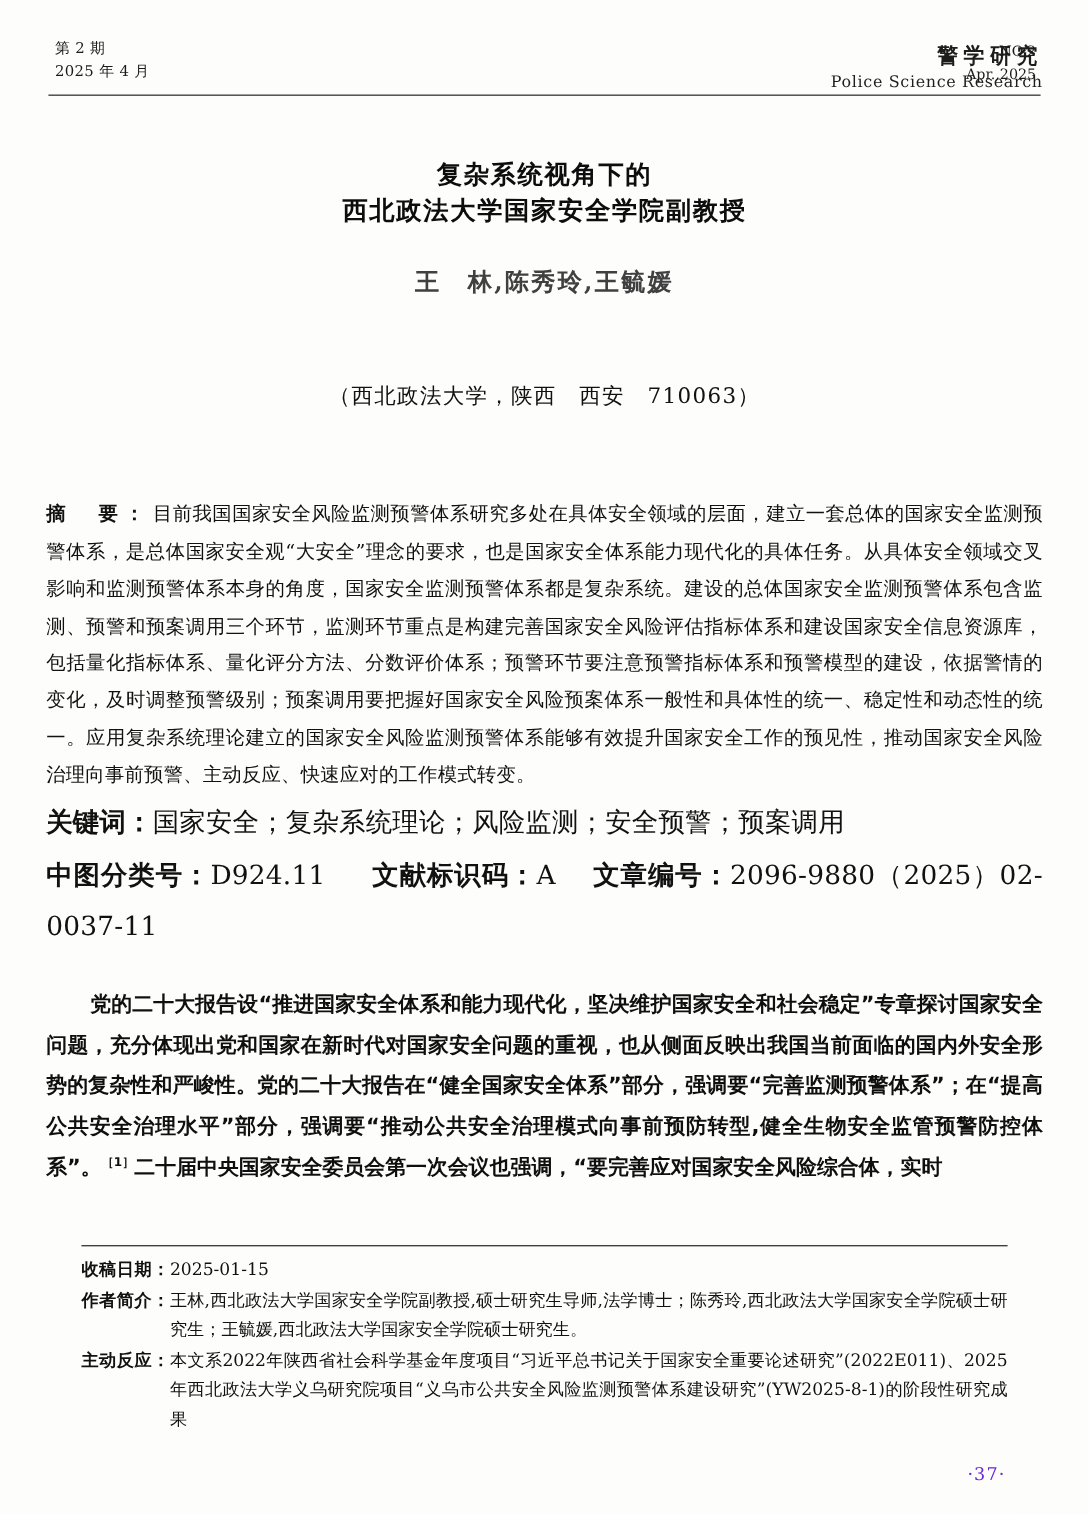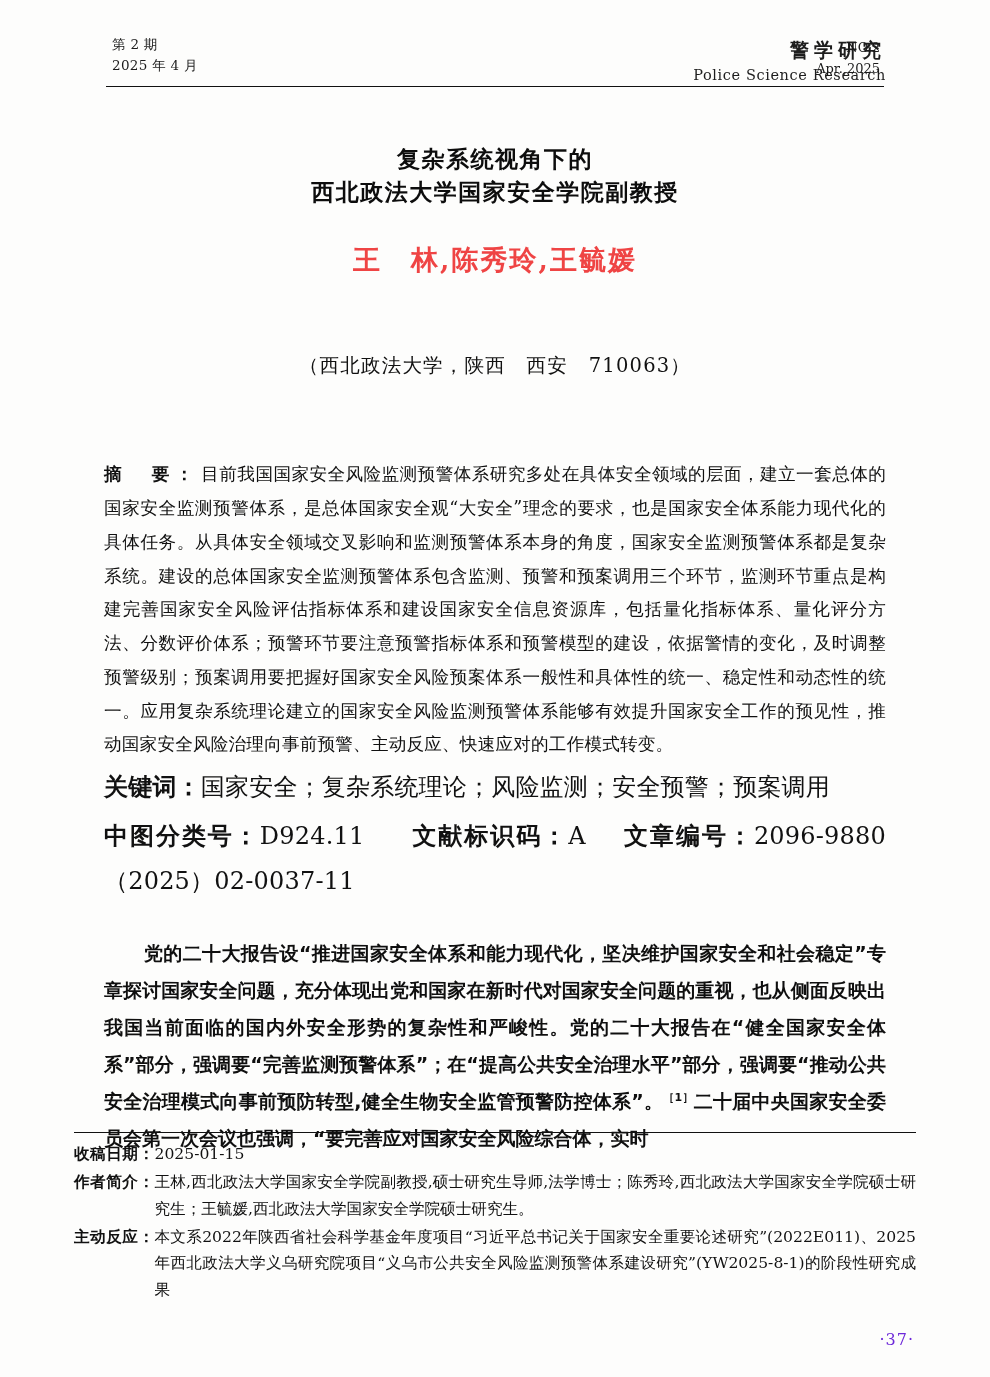"第 2 期" .page { padding: 0 104px -> 0 42px }
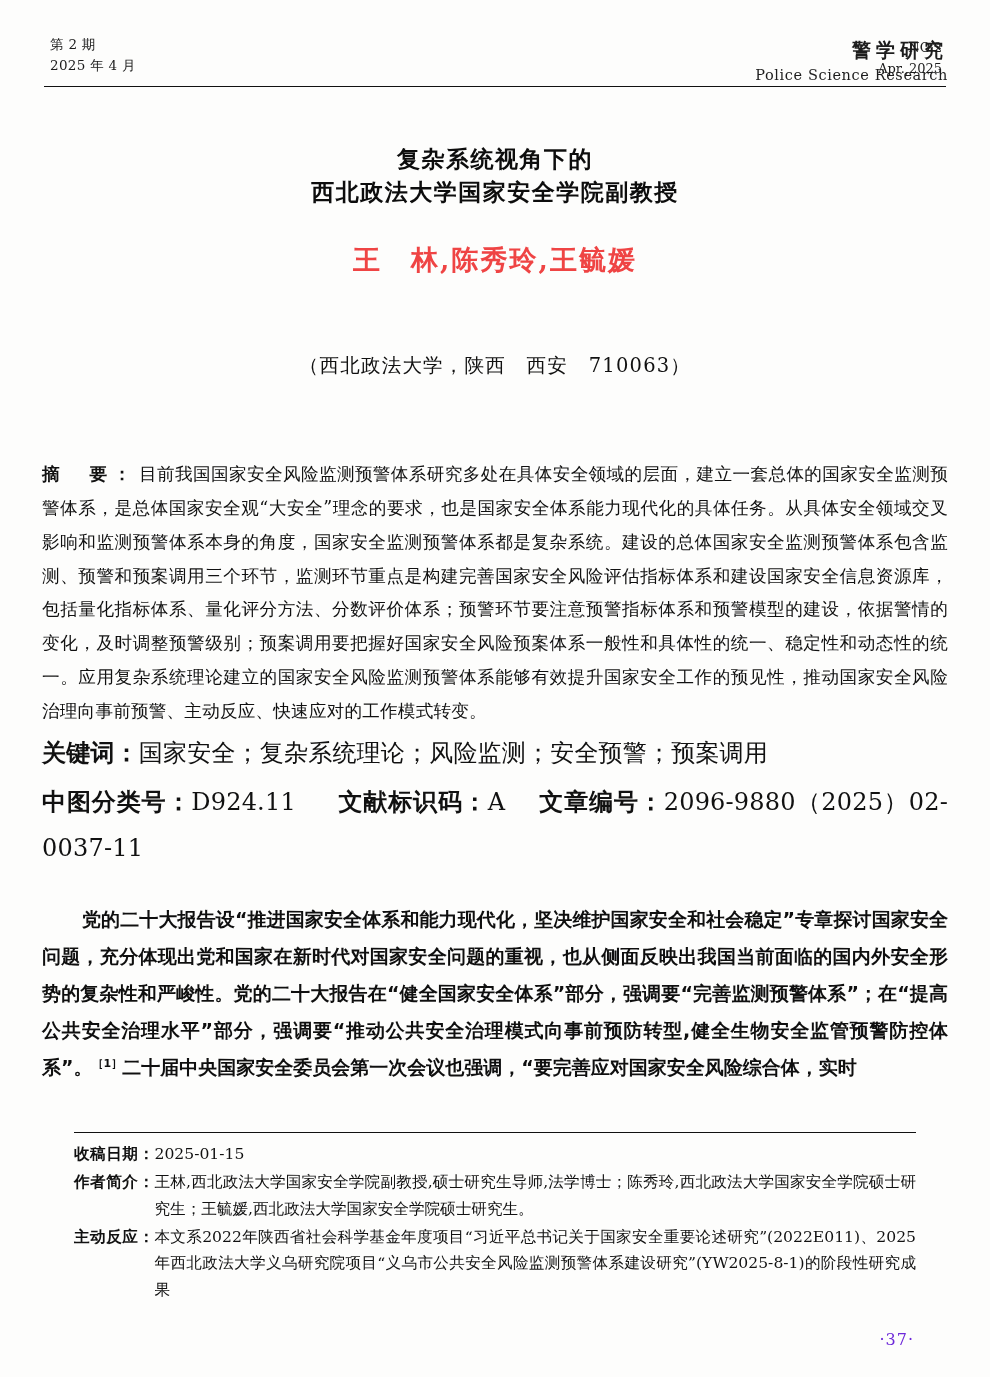"王 林,陈秀玲,王毓媛" .authors { color: #ef4444 -> #404040; font-size: 27px -> 22px }
